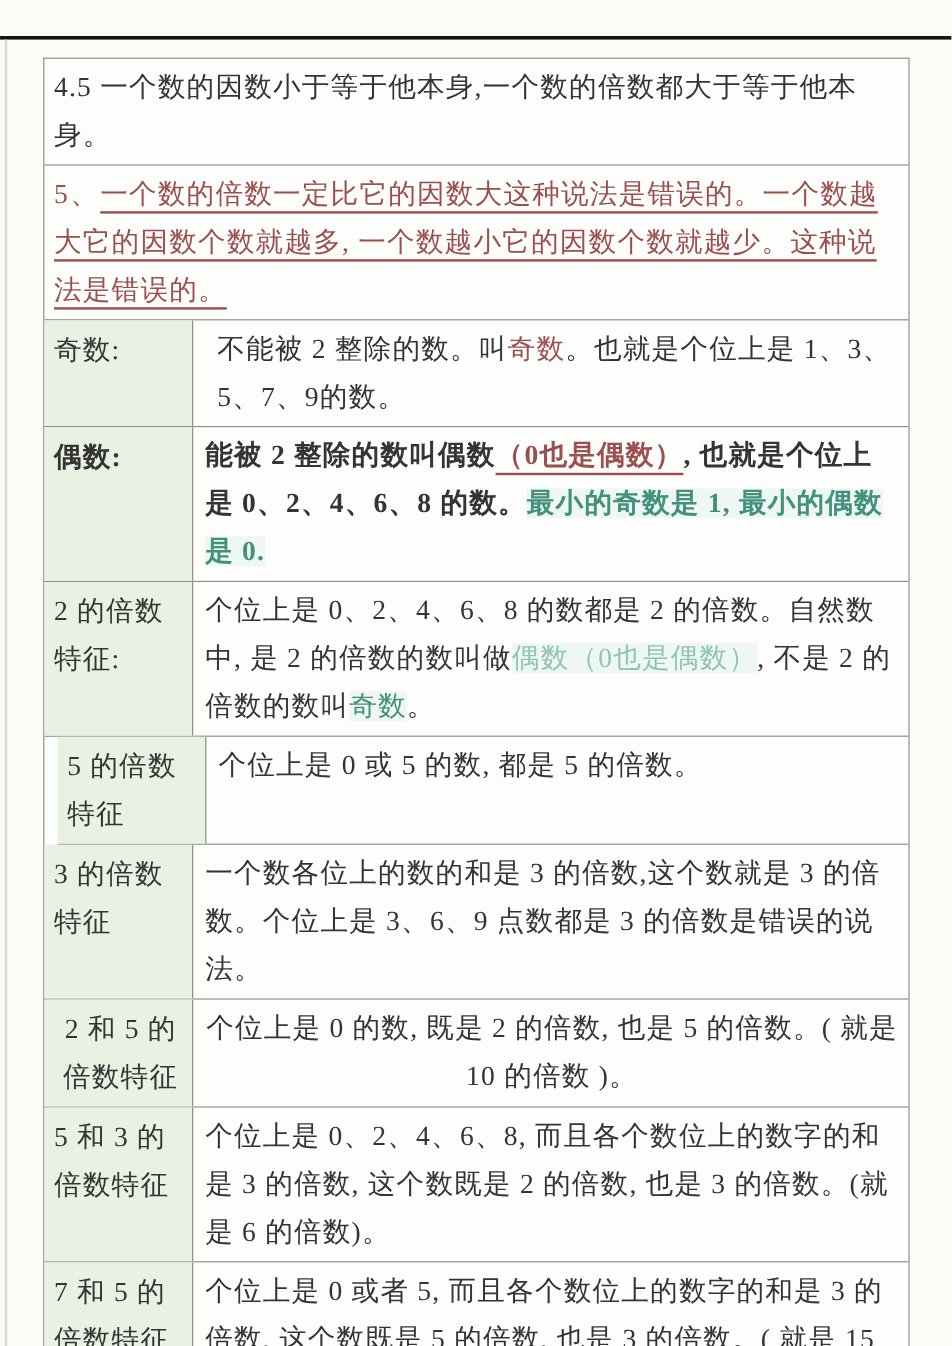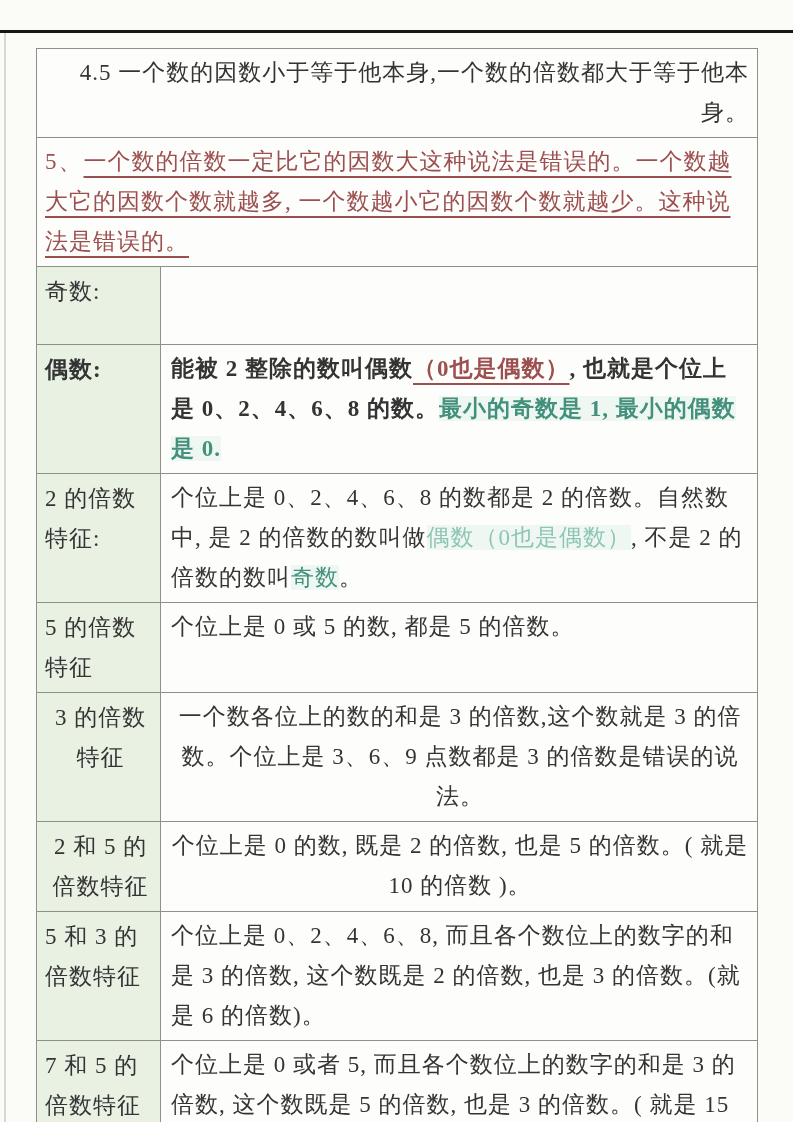"4.5 一个数的因数小于等于他本身,一个数的倍数都大于等于他本身。" .row:nth-child(1) { text-align: right -> none }
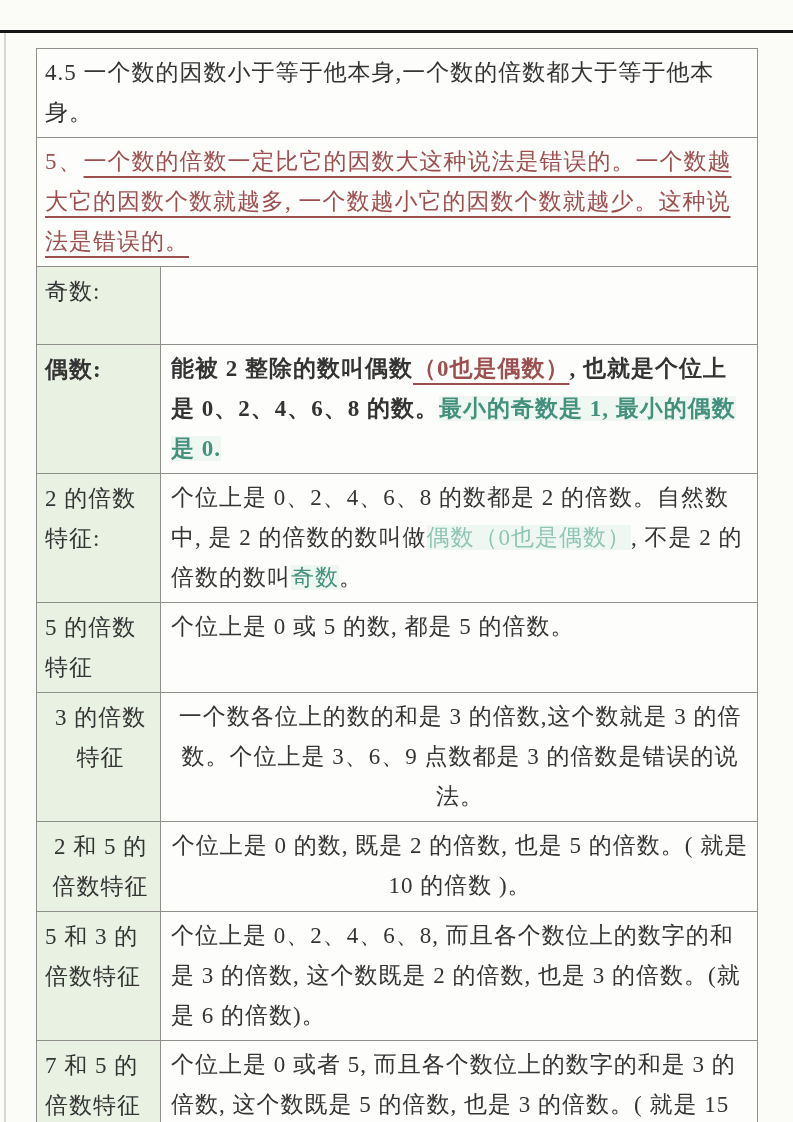"不能被 2 整除的数。叫奇数。也就是个位上是 1、3、5、7、9的数。" div.ccell { html: none -> <div><span>不能被 2 整除的数。叫</span><span>奇数</span><span>。也就是个位上是 1、3、5、7、9的数。</span></div> }
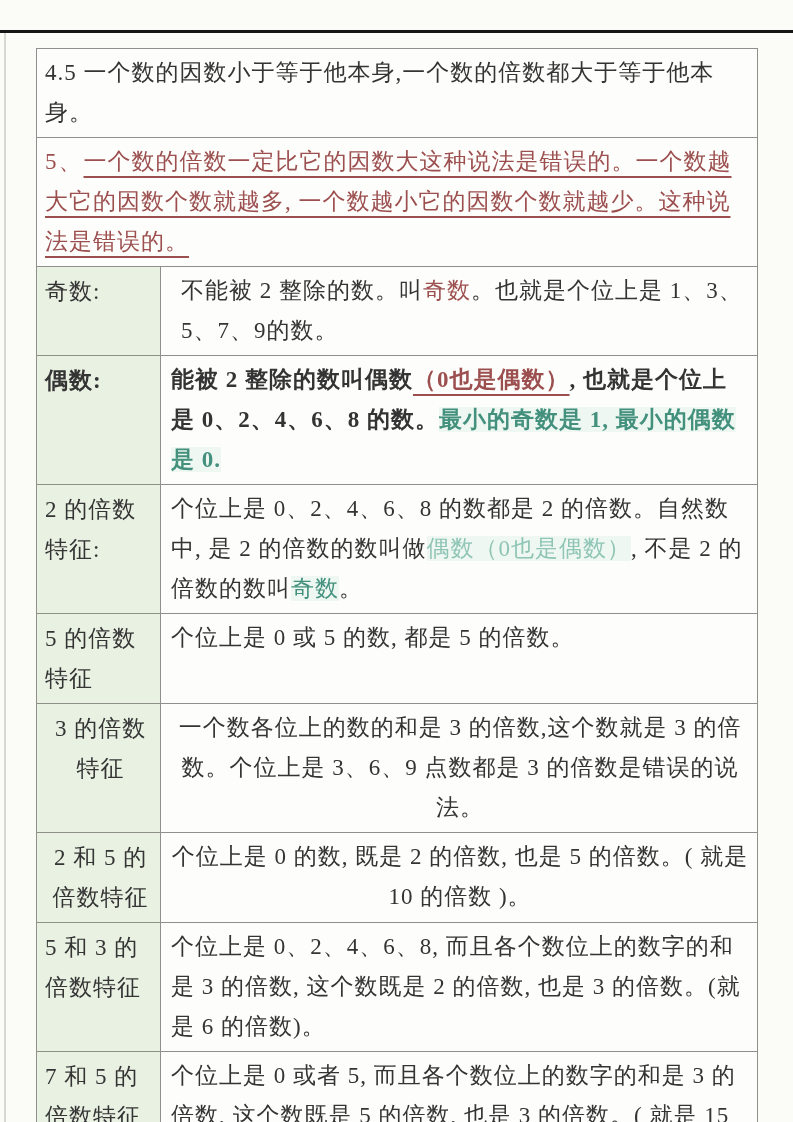"5 的倍数" .row:nth-child(6) { margin-left: none -> 11px }
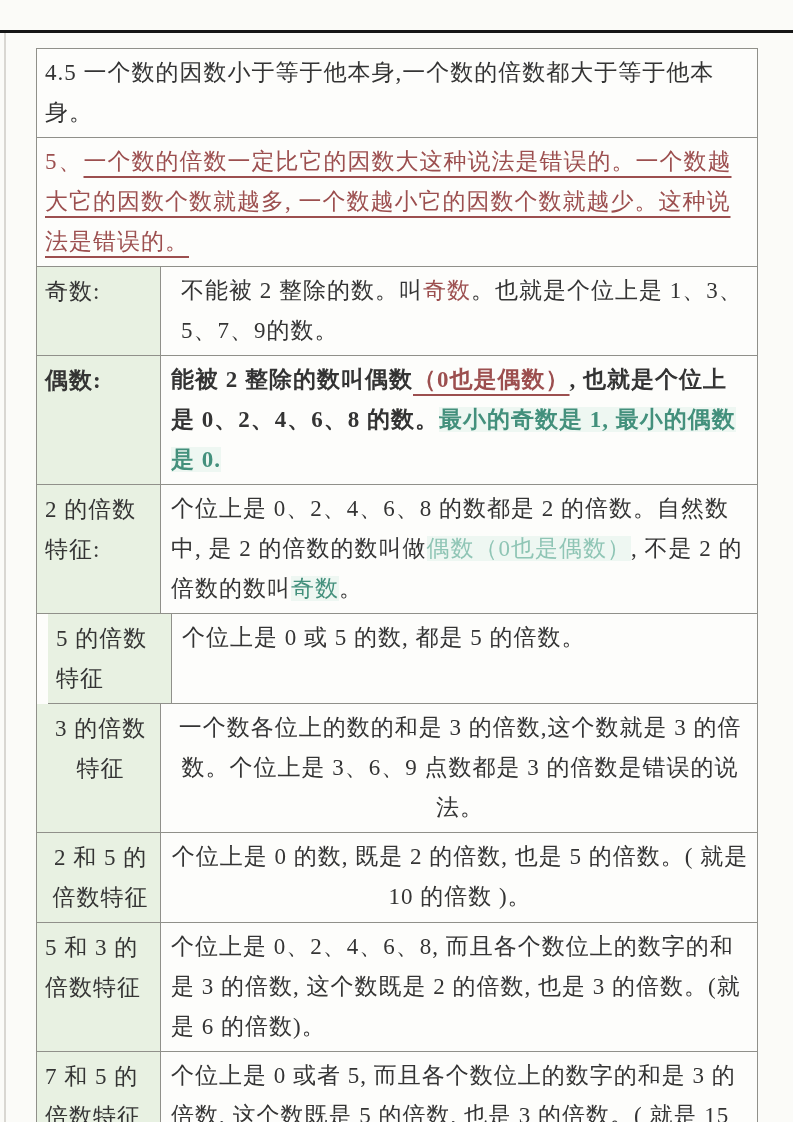"3 的倍数" .row:nth-child(7) { text-align: center -> none }
